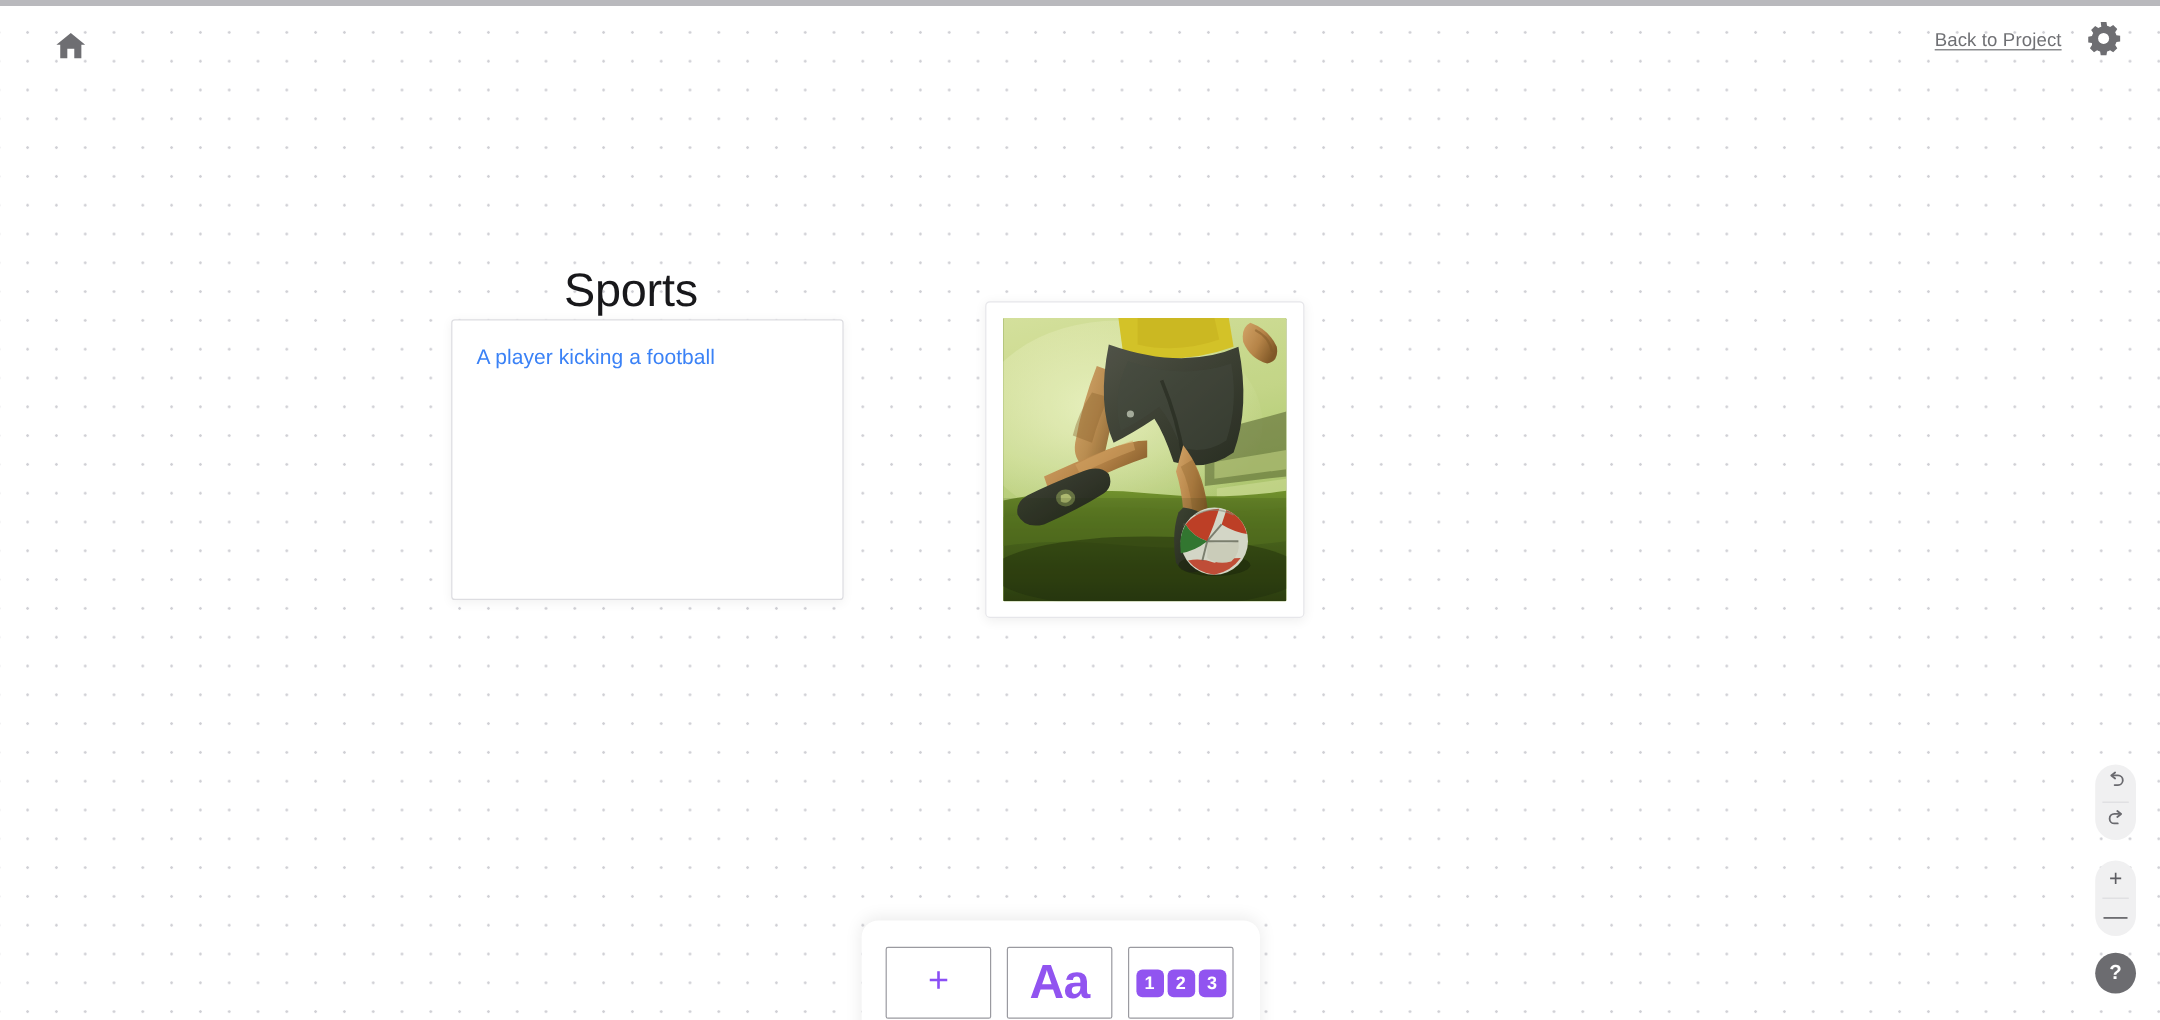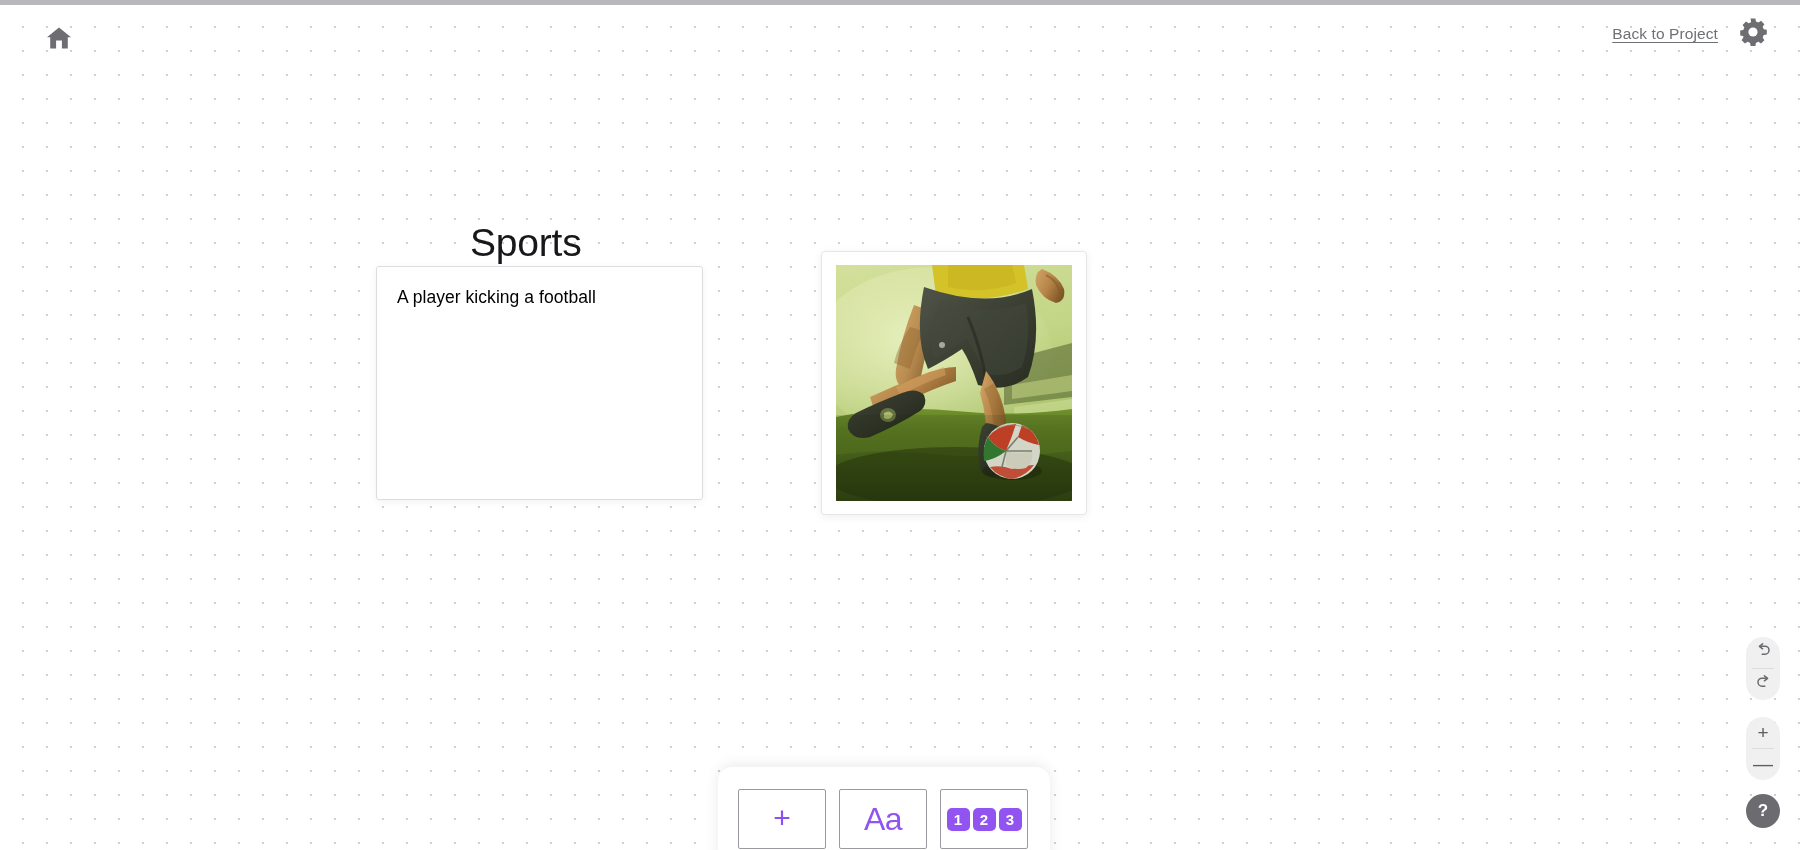"A player kicking a football" #text-card-body { color: #000000 -> #3b82f6 }
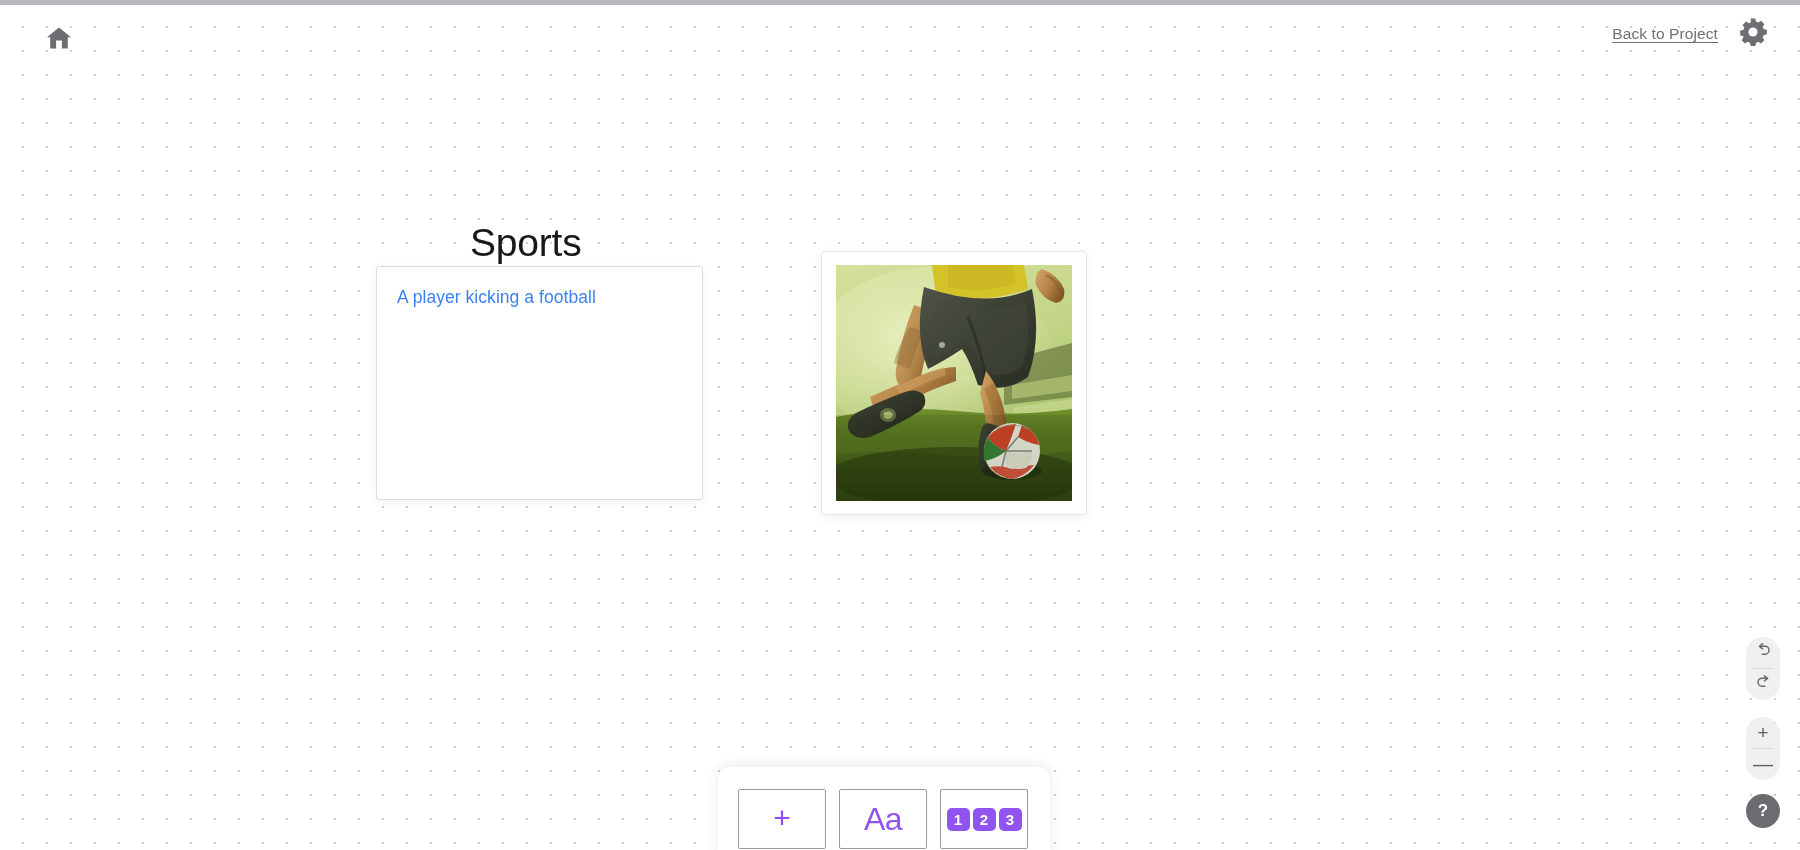"Aa" #tool-text-glyph { font-size: 32px -> 40px; font-weight: 400 -> 700 }
